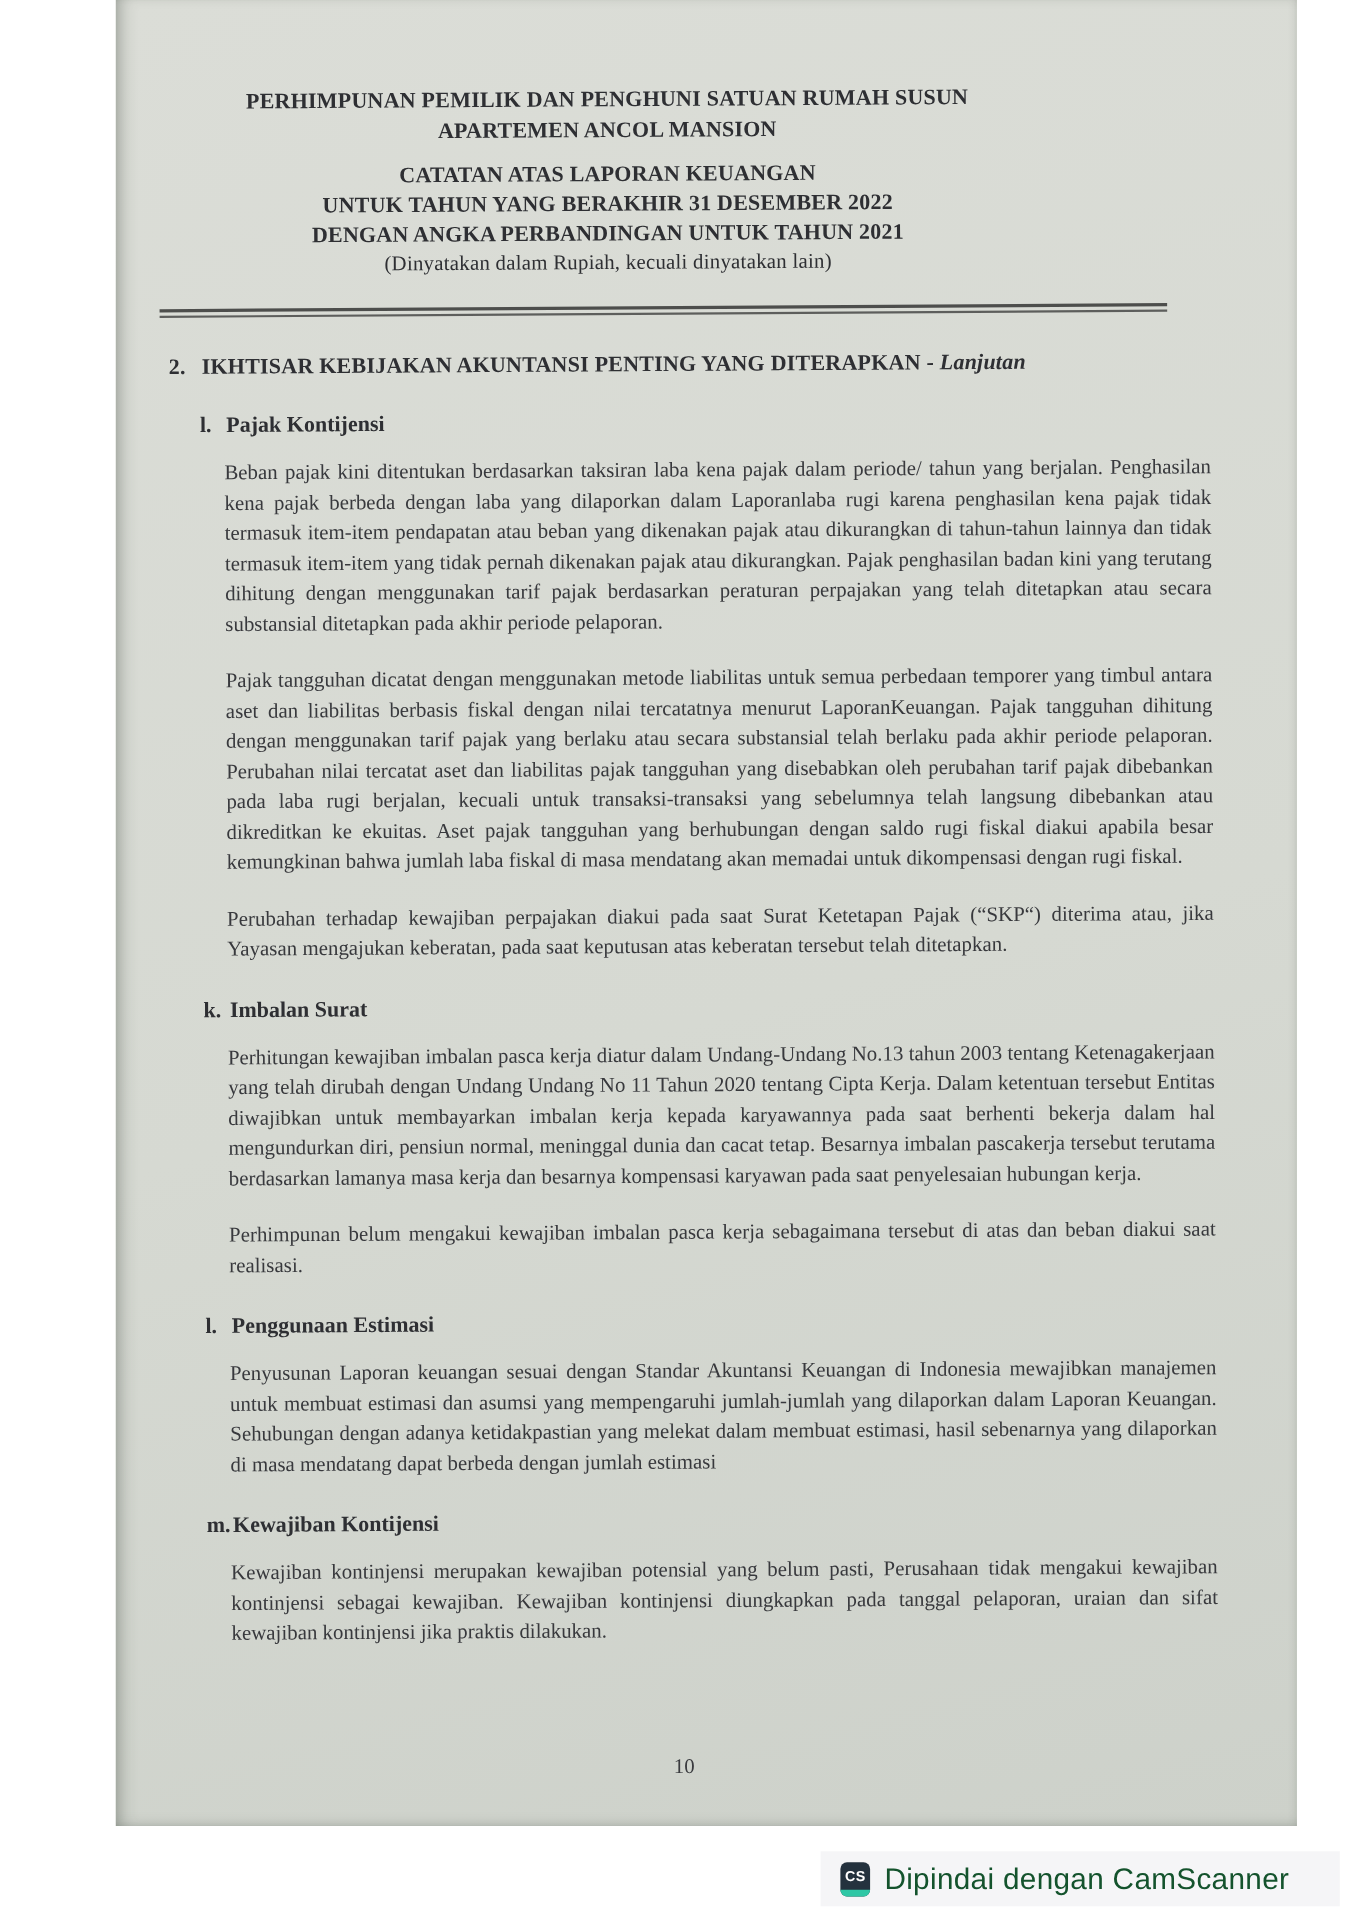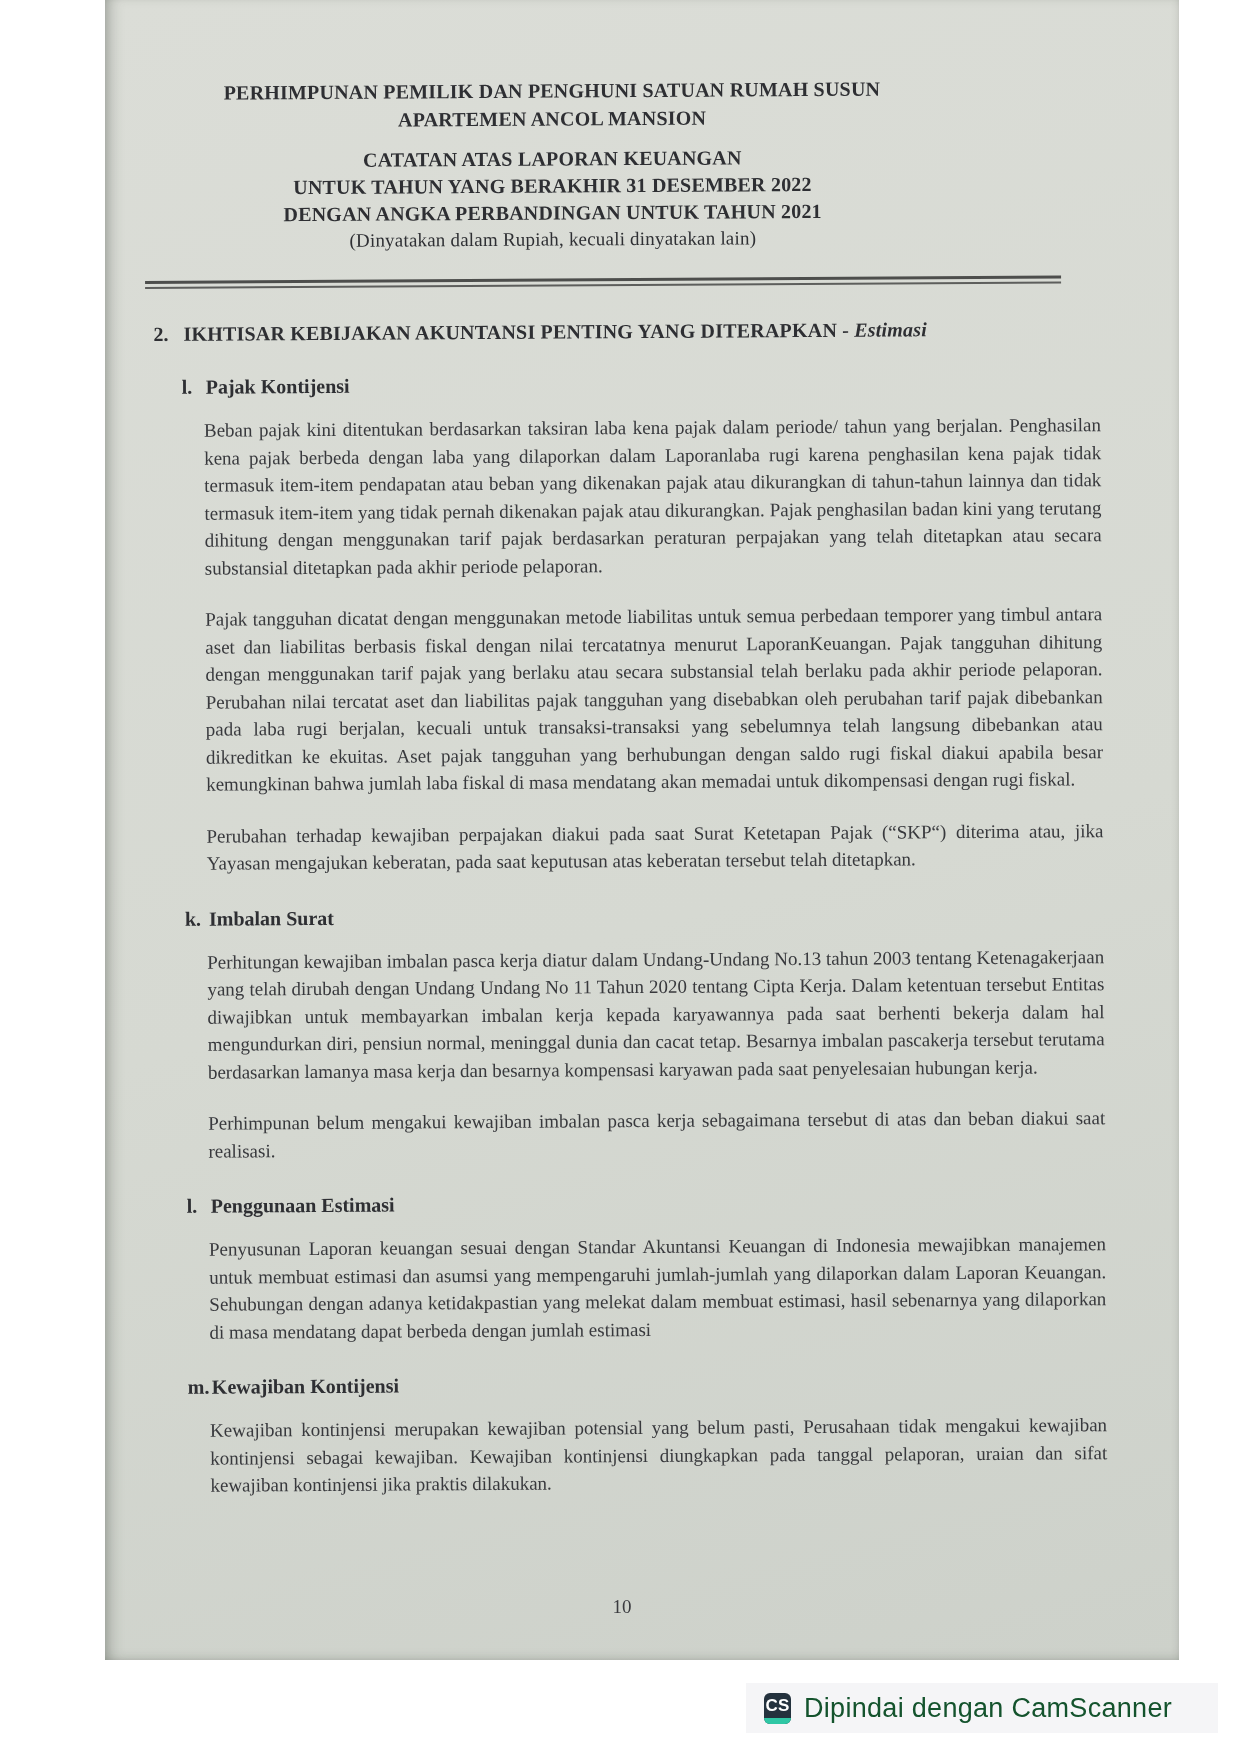"Estimasi" em { text: Estimasi -> Lanjutan }
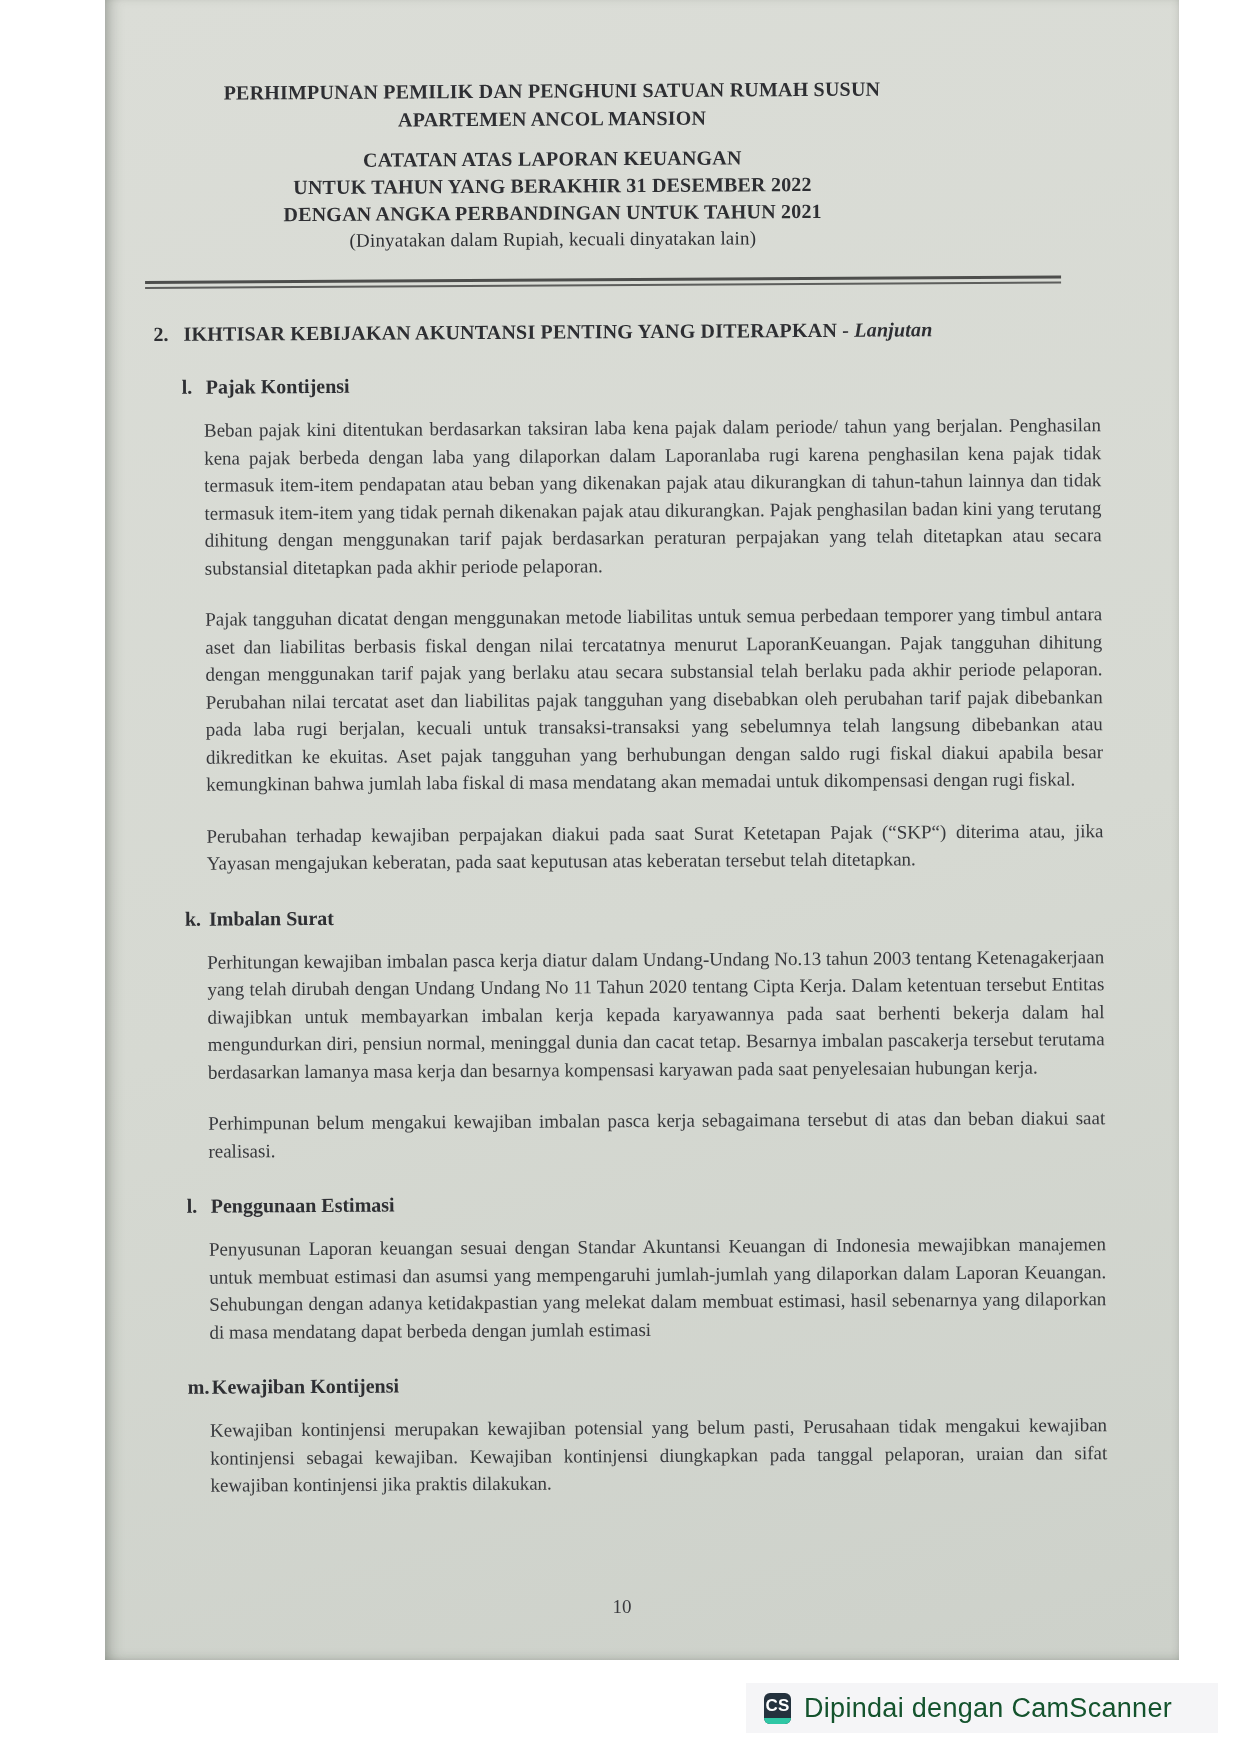"CS" .cs-badge .cs-letters { font-size: 17px -> 13px }
